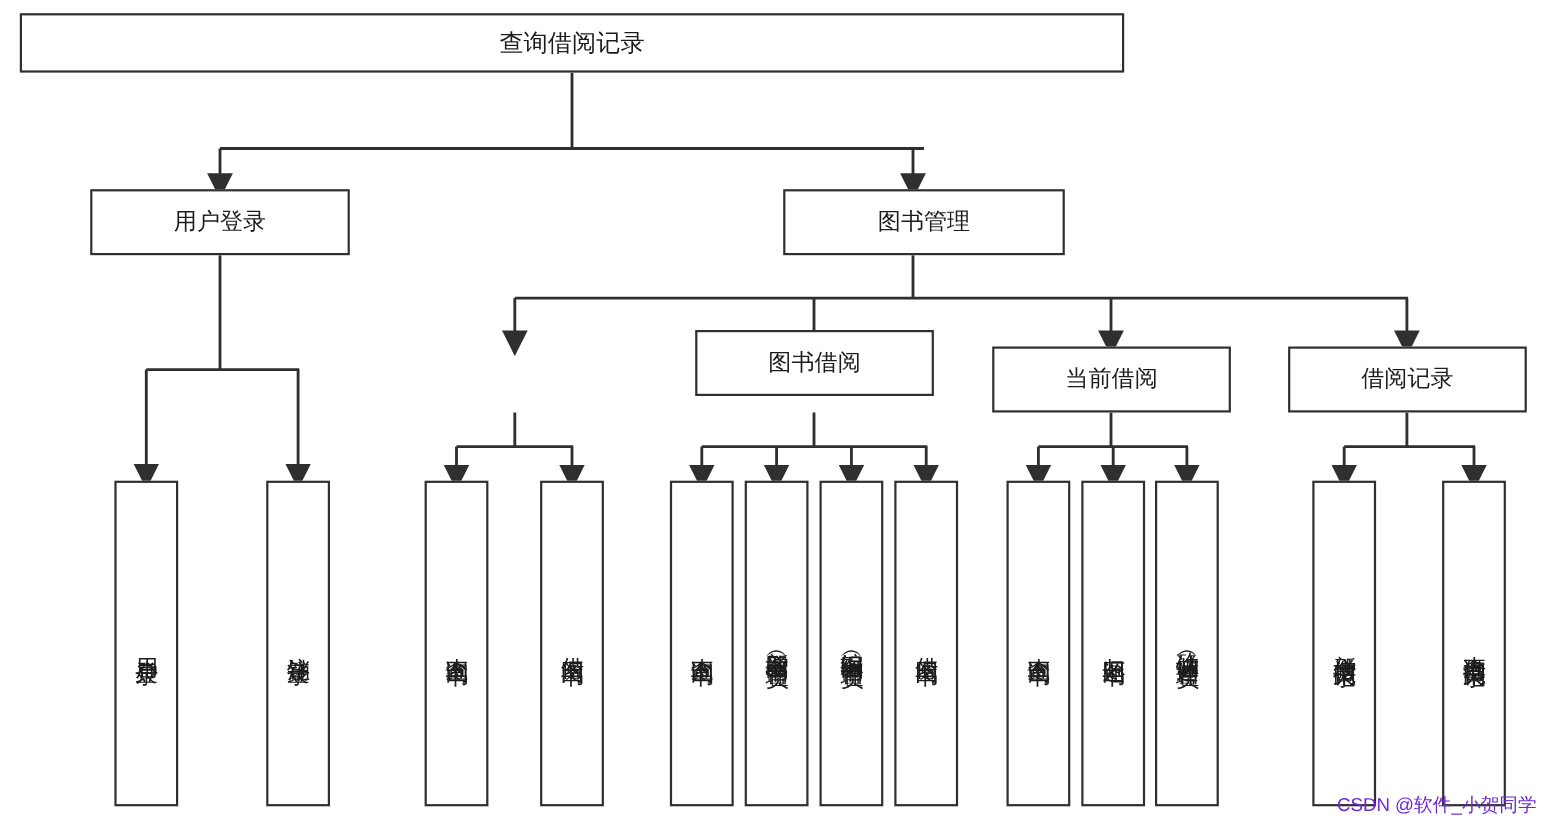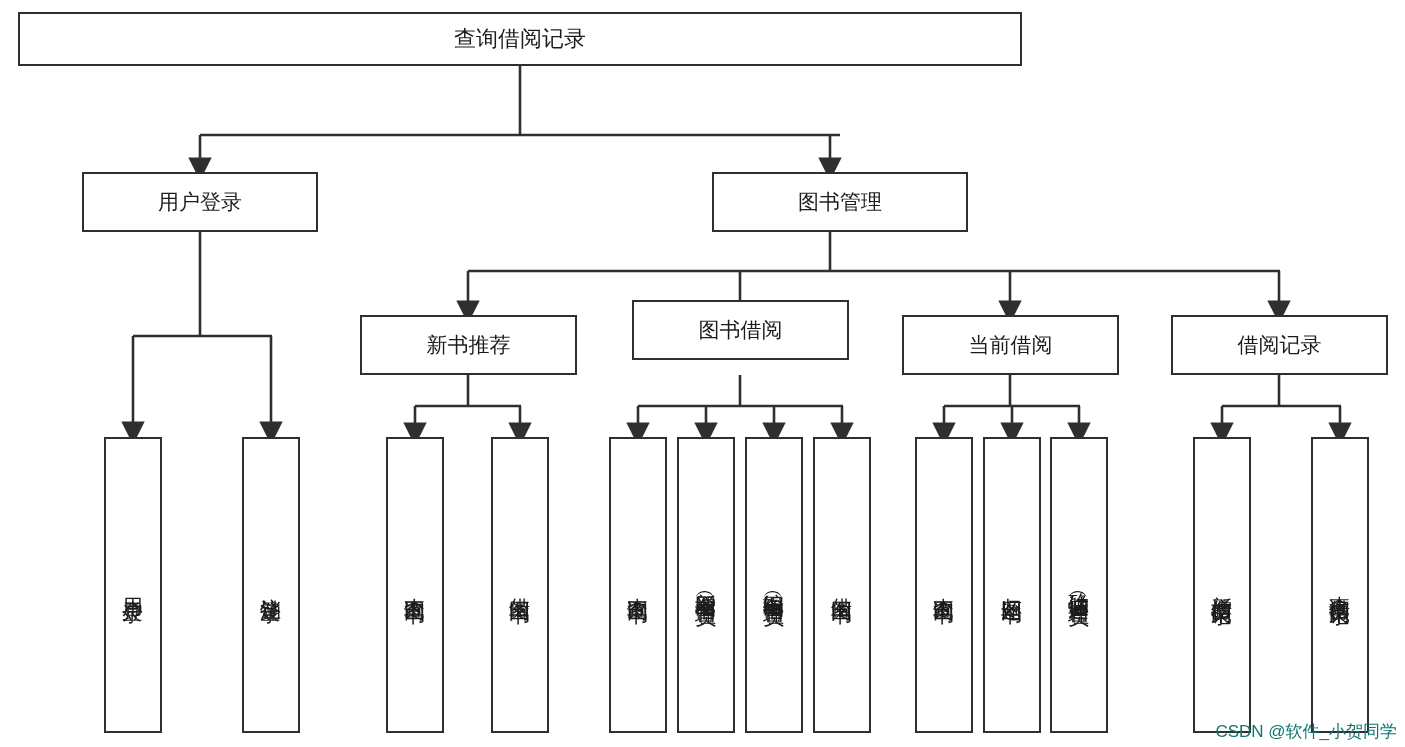"新书推荐" div.node { html: <div> <span>新书推荐</span> </div> -> none }
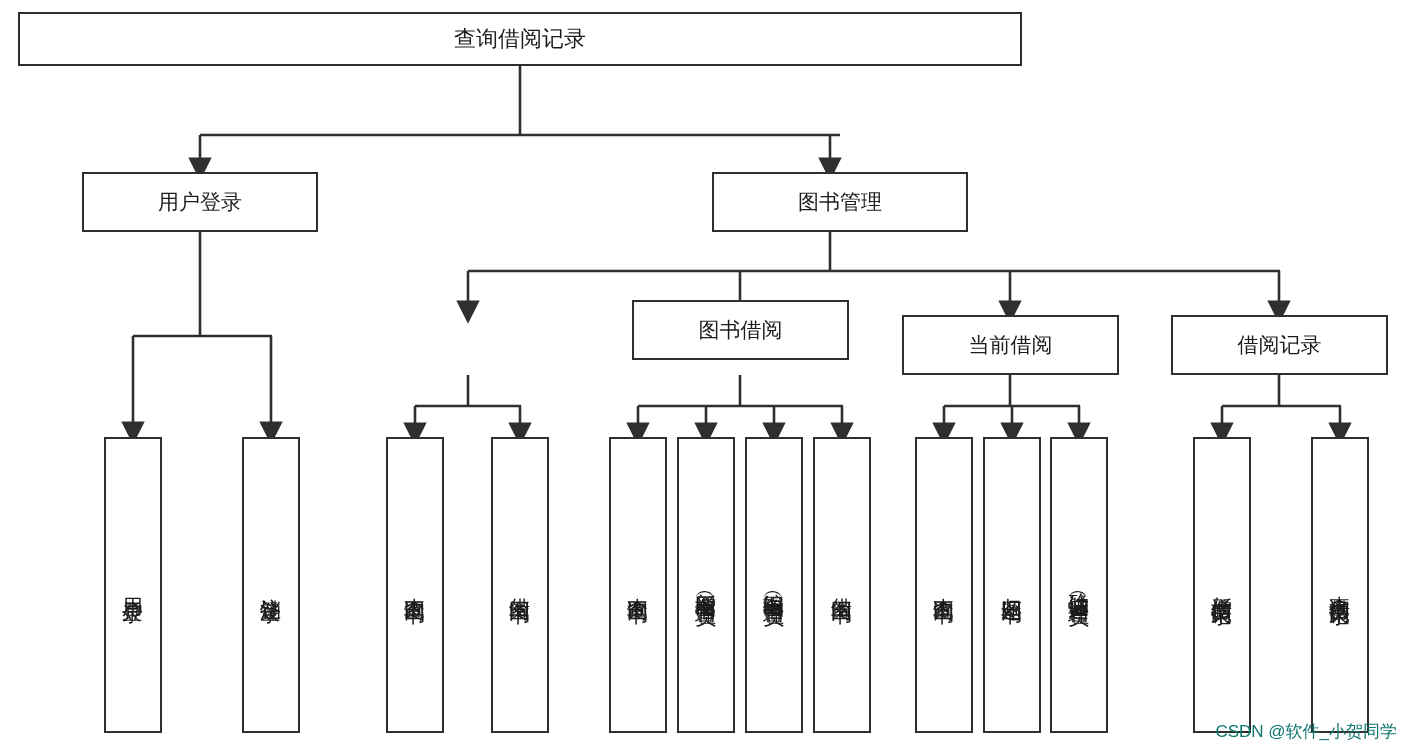"CSDN @软件_小贺同学" .watermark { color: #0f766e -> #6d28d9 }
